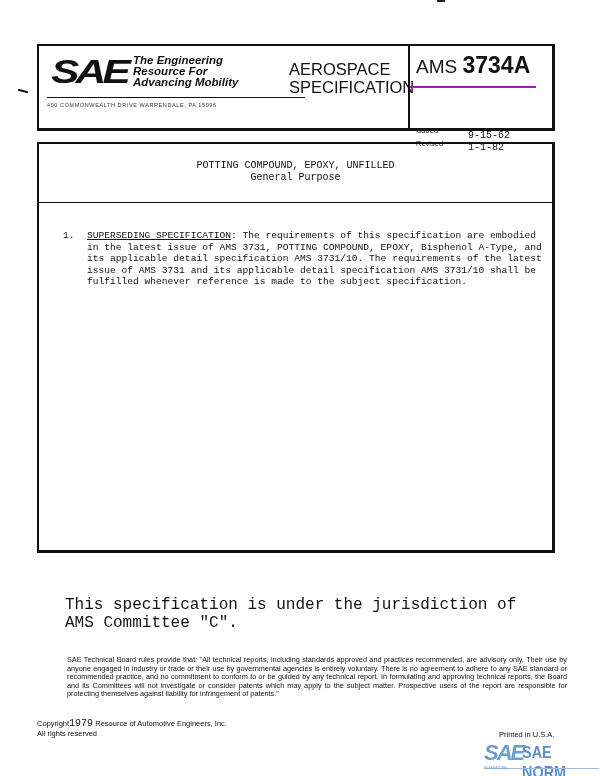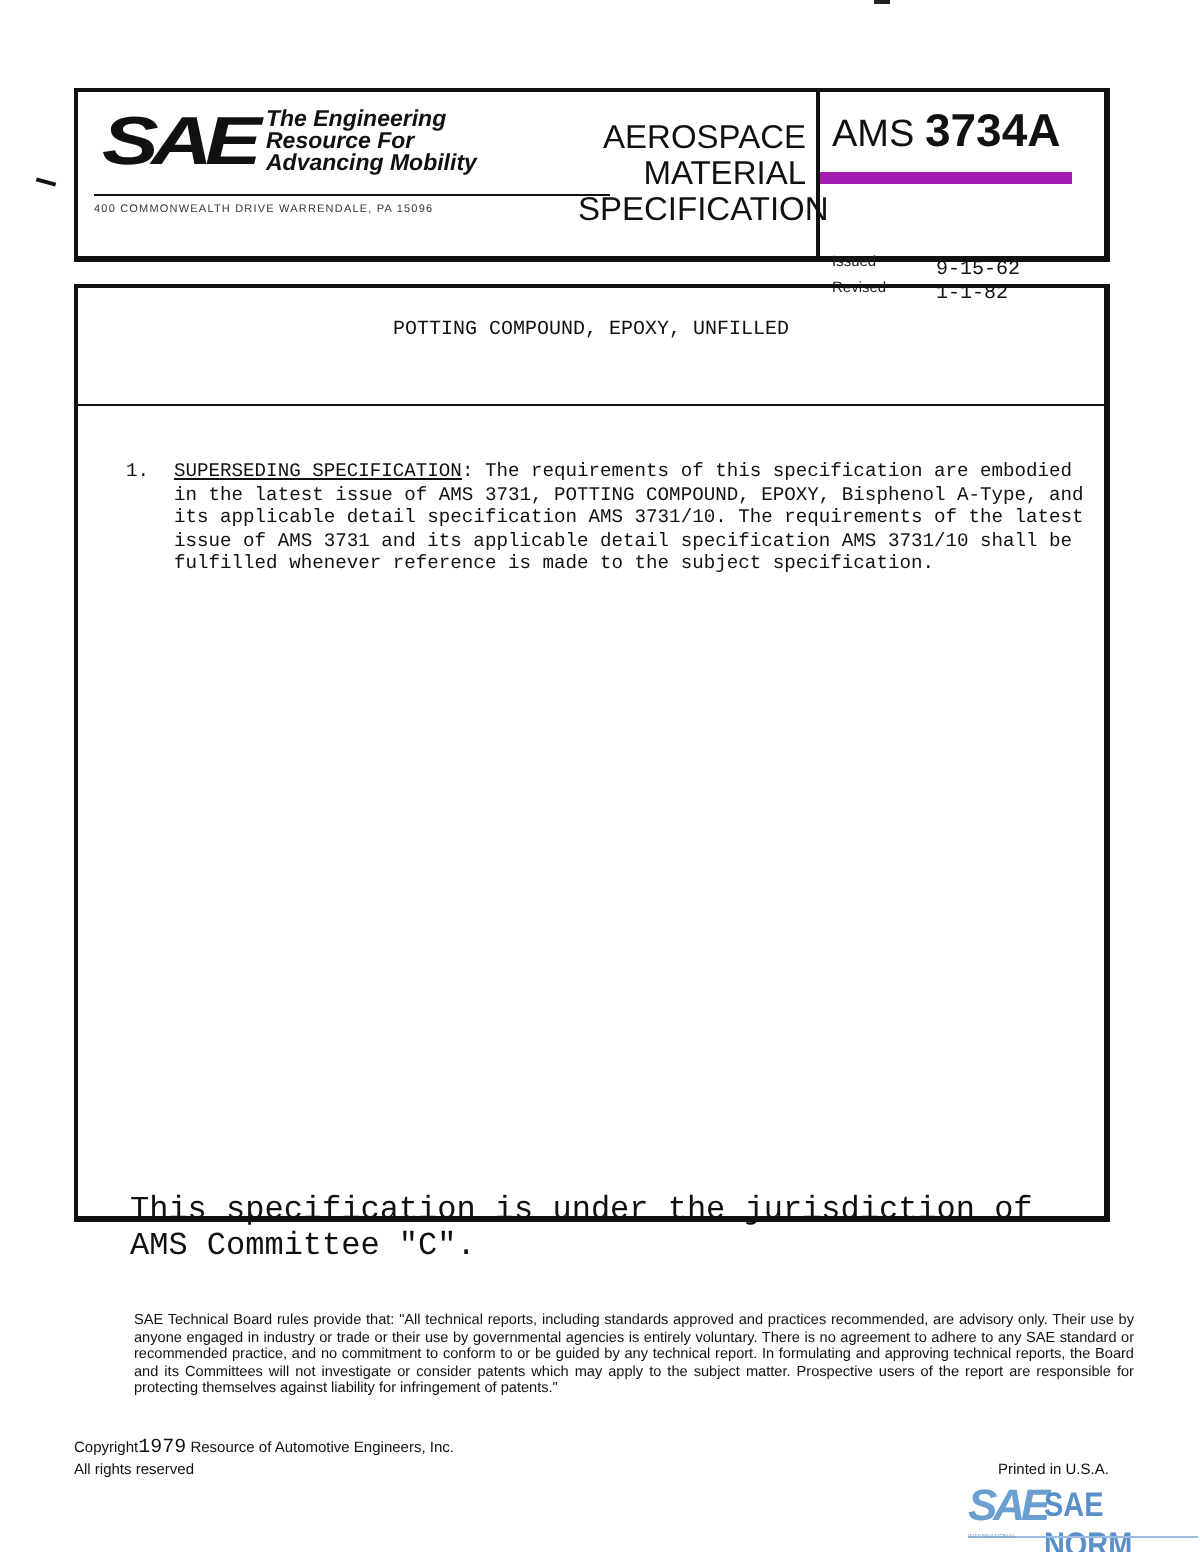"AEROSPACE" #aero-title { text-align: right -> none }
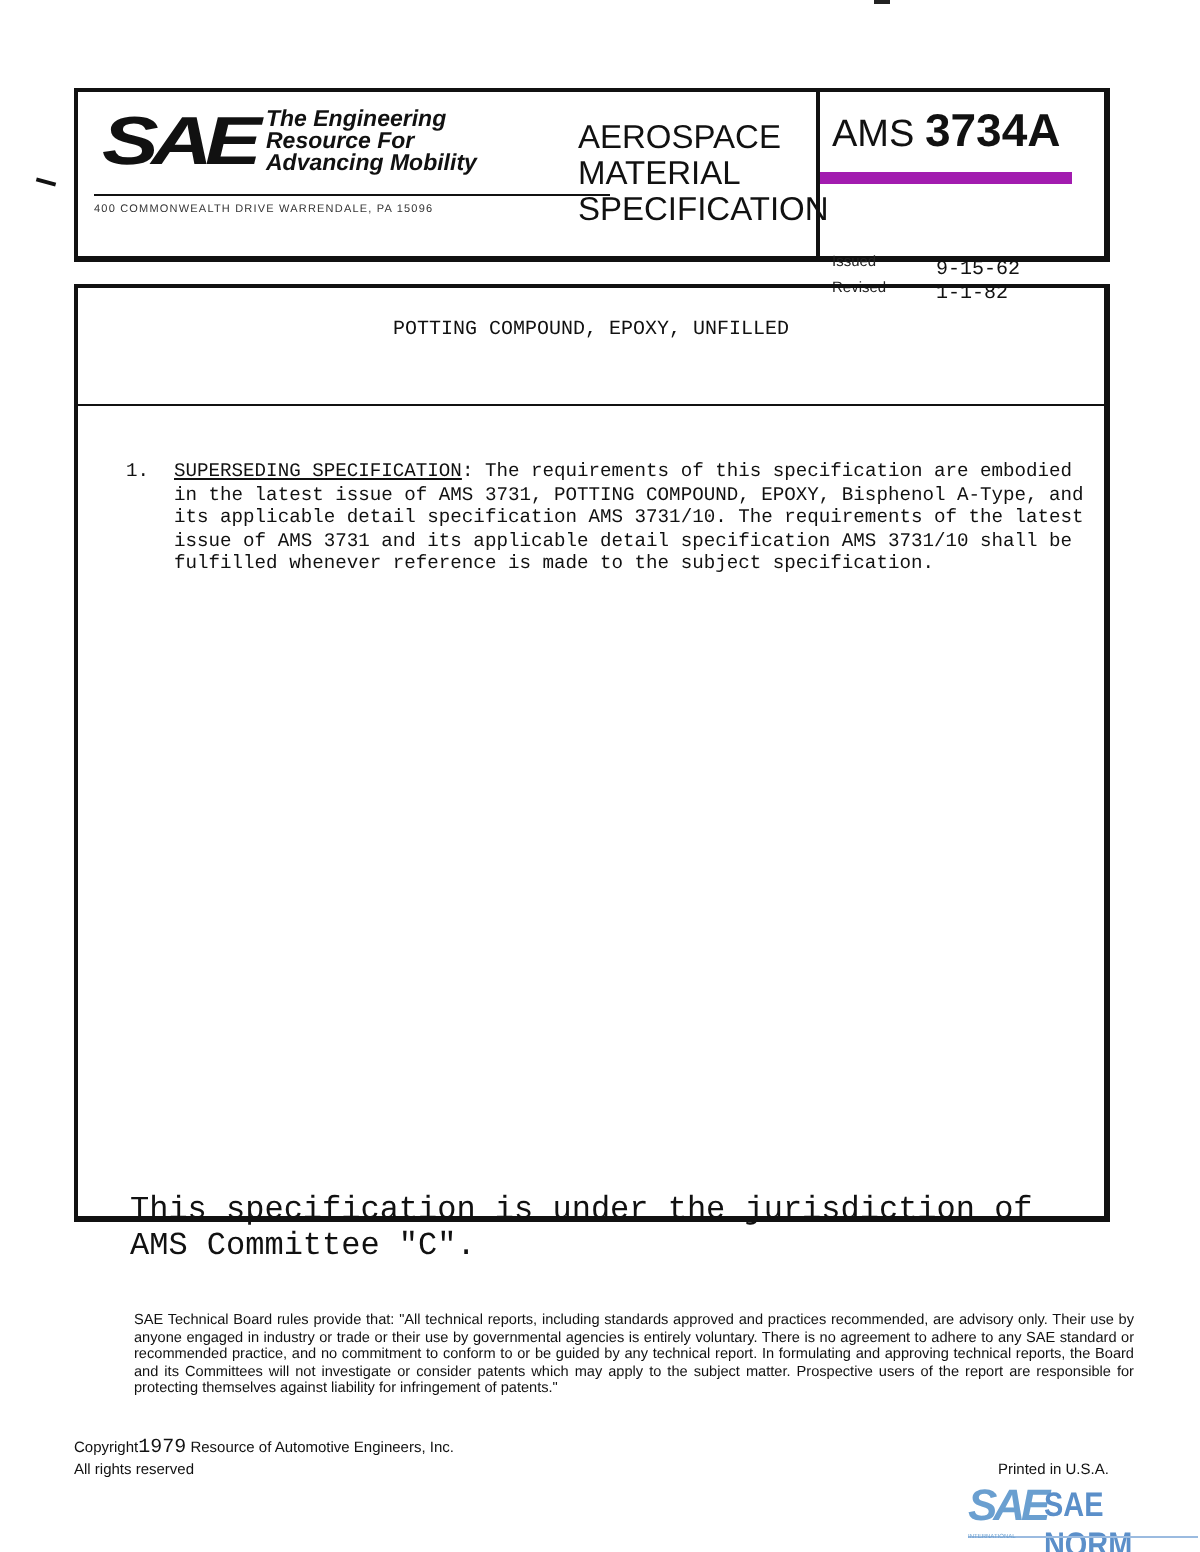"AMS 3734A" #ams-box { border-bottom: 6px solid #a21caf -> 2px solid #a21caf }
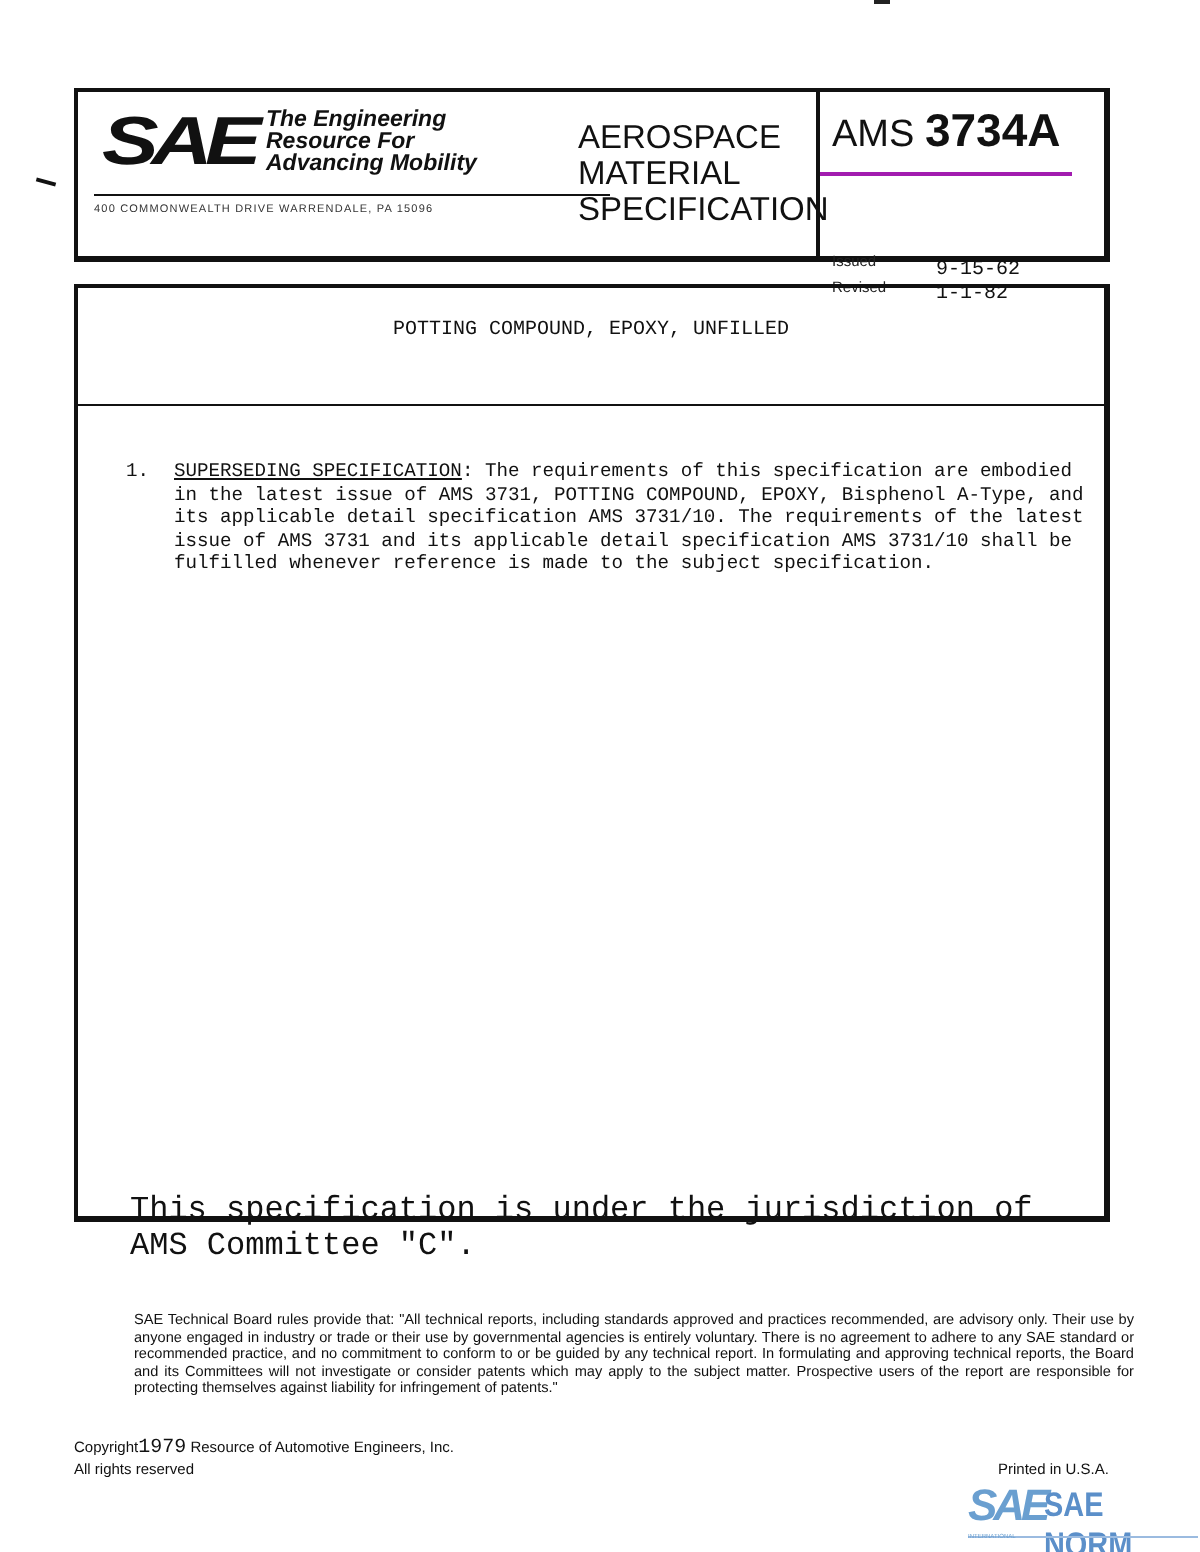"MATERIAL" div { html: <div>MATERIAL</div> -> none }
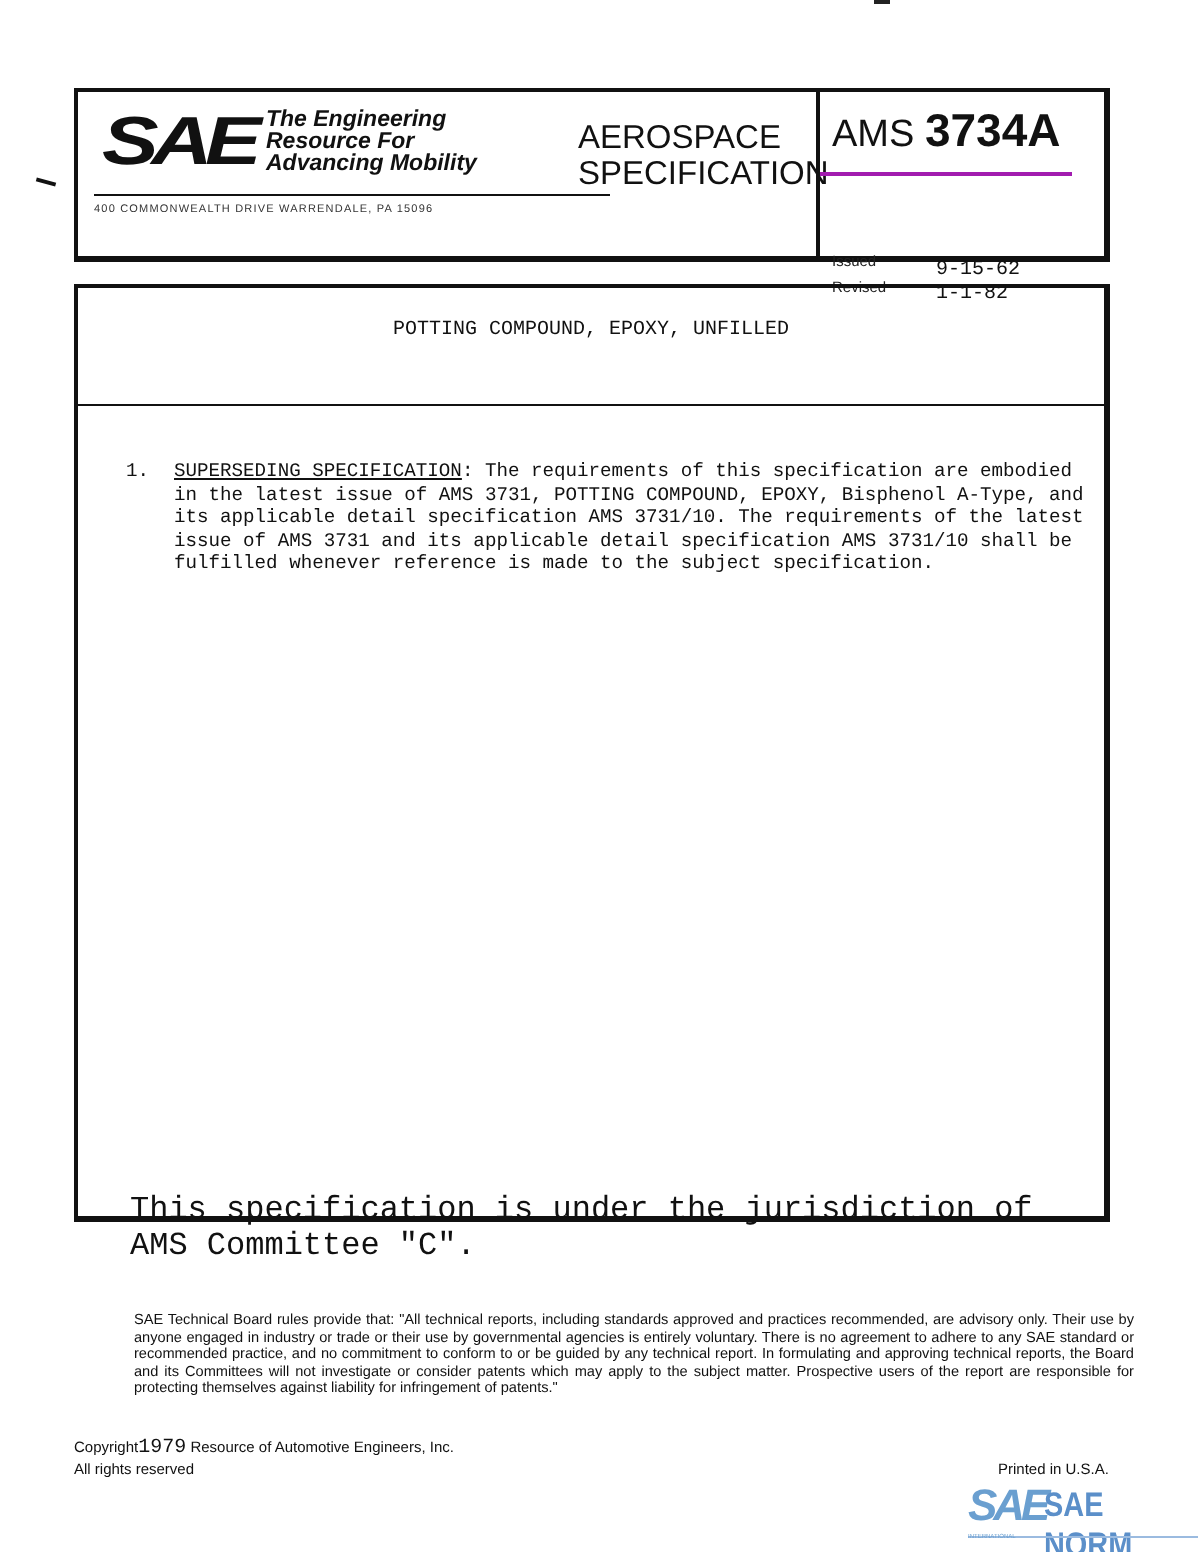"POTTING COMPOUND, EPOXY, UNFILLED" #main { height: 469px -> 411px }
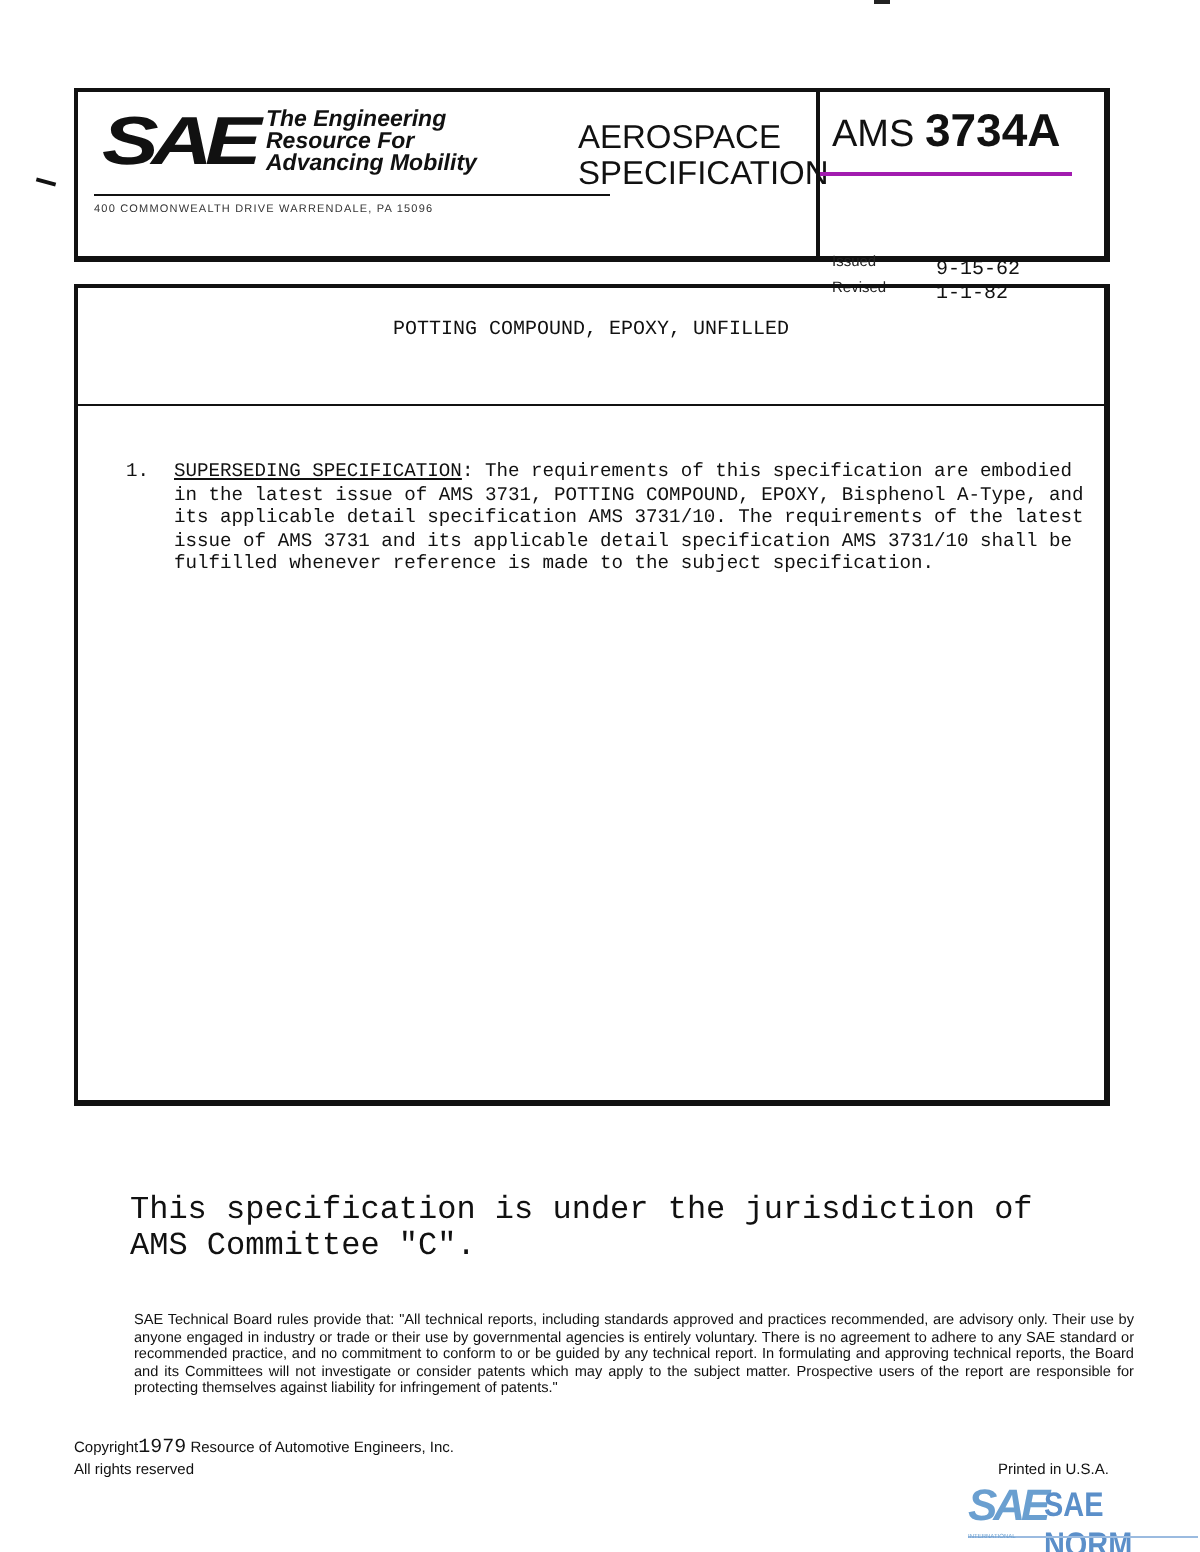"General Purpose" div.title-line { html: none -> <div>General Purpose</div> }
